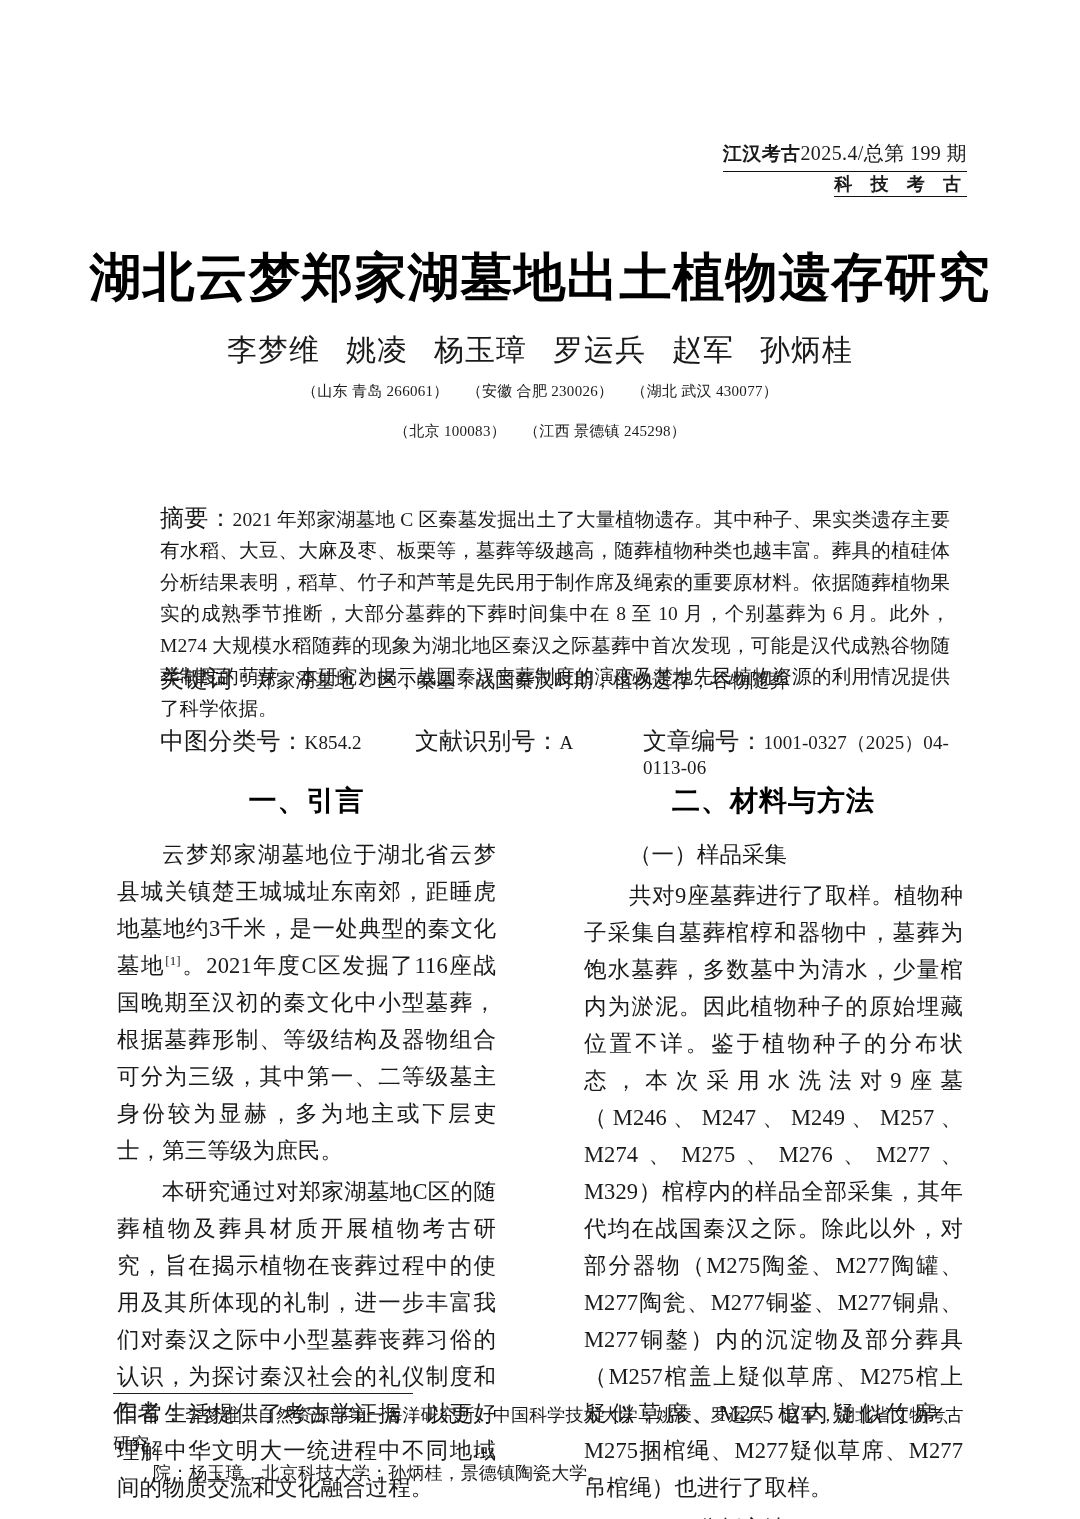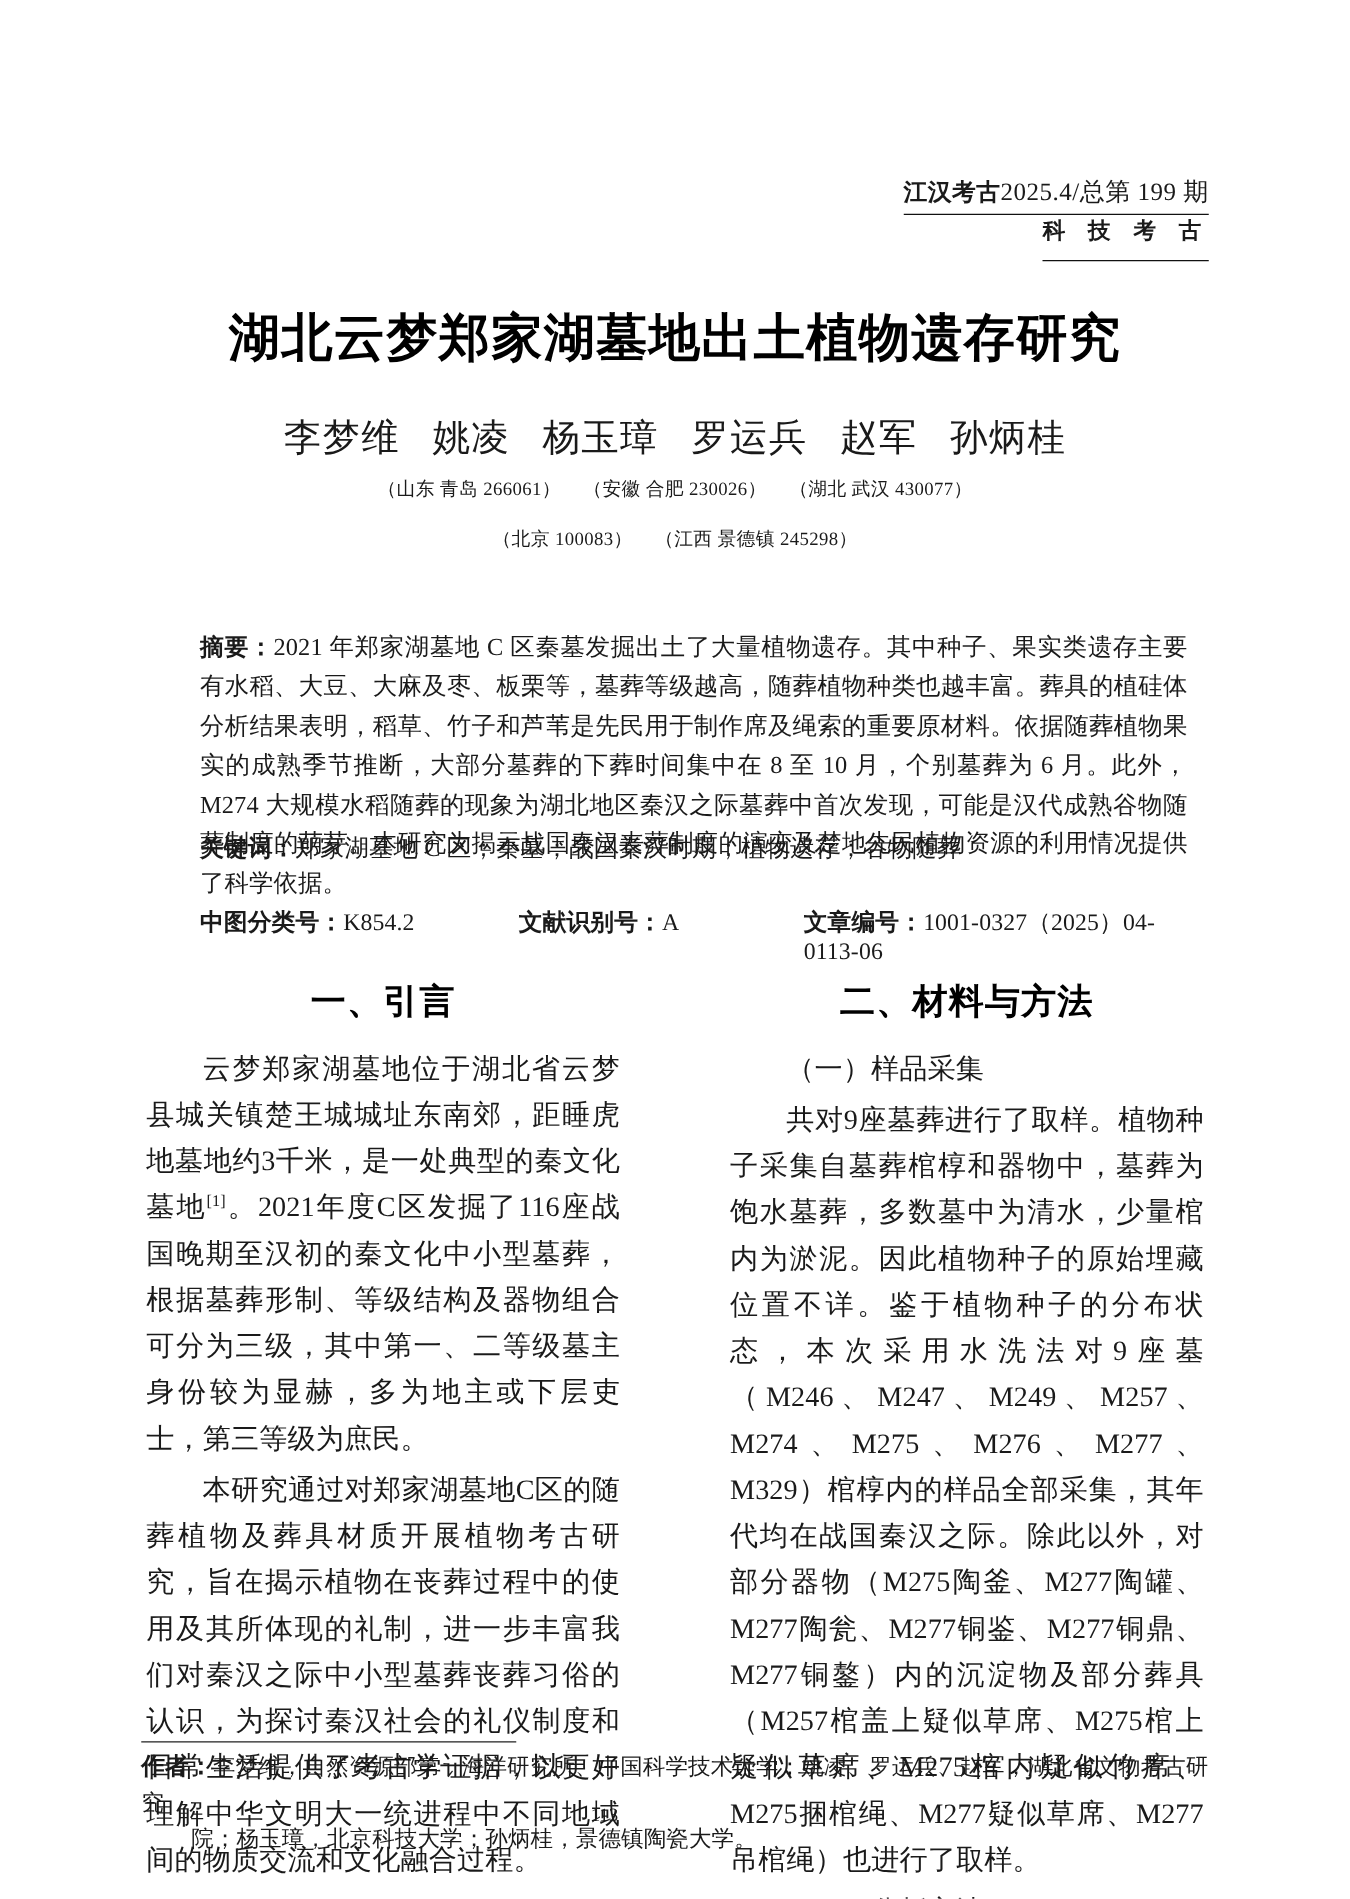"科 技 考 古" .runhead-right { padding-bottom: 12px -> 0 }
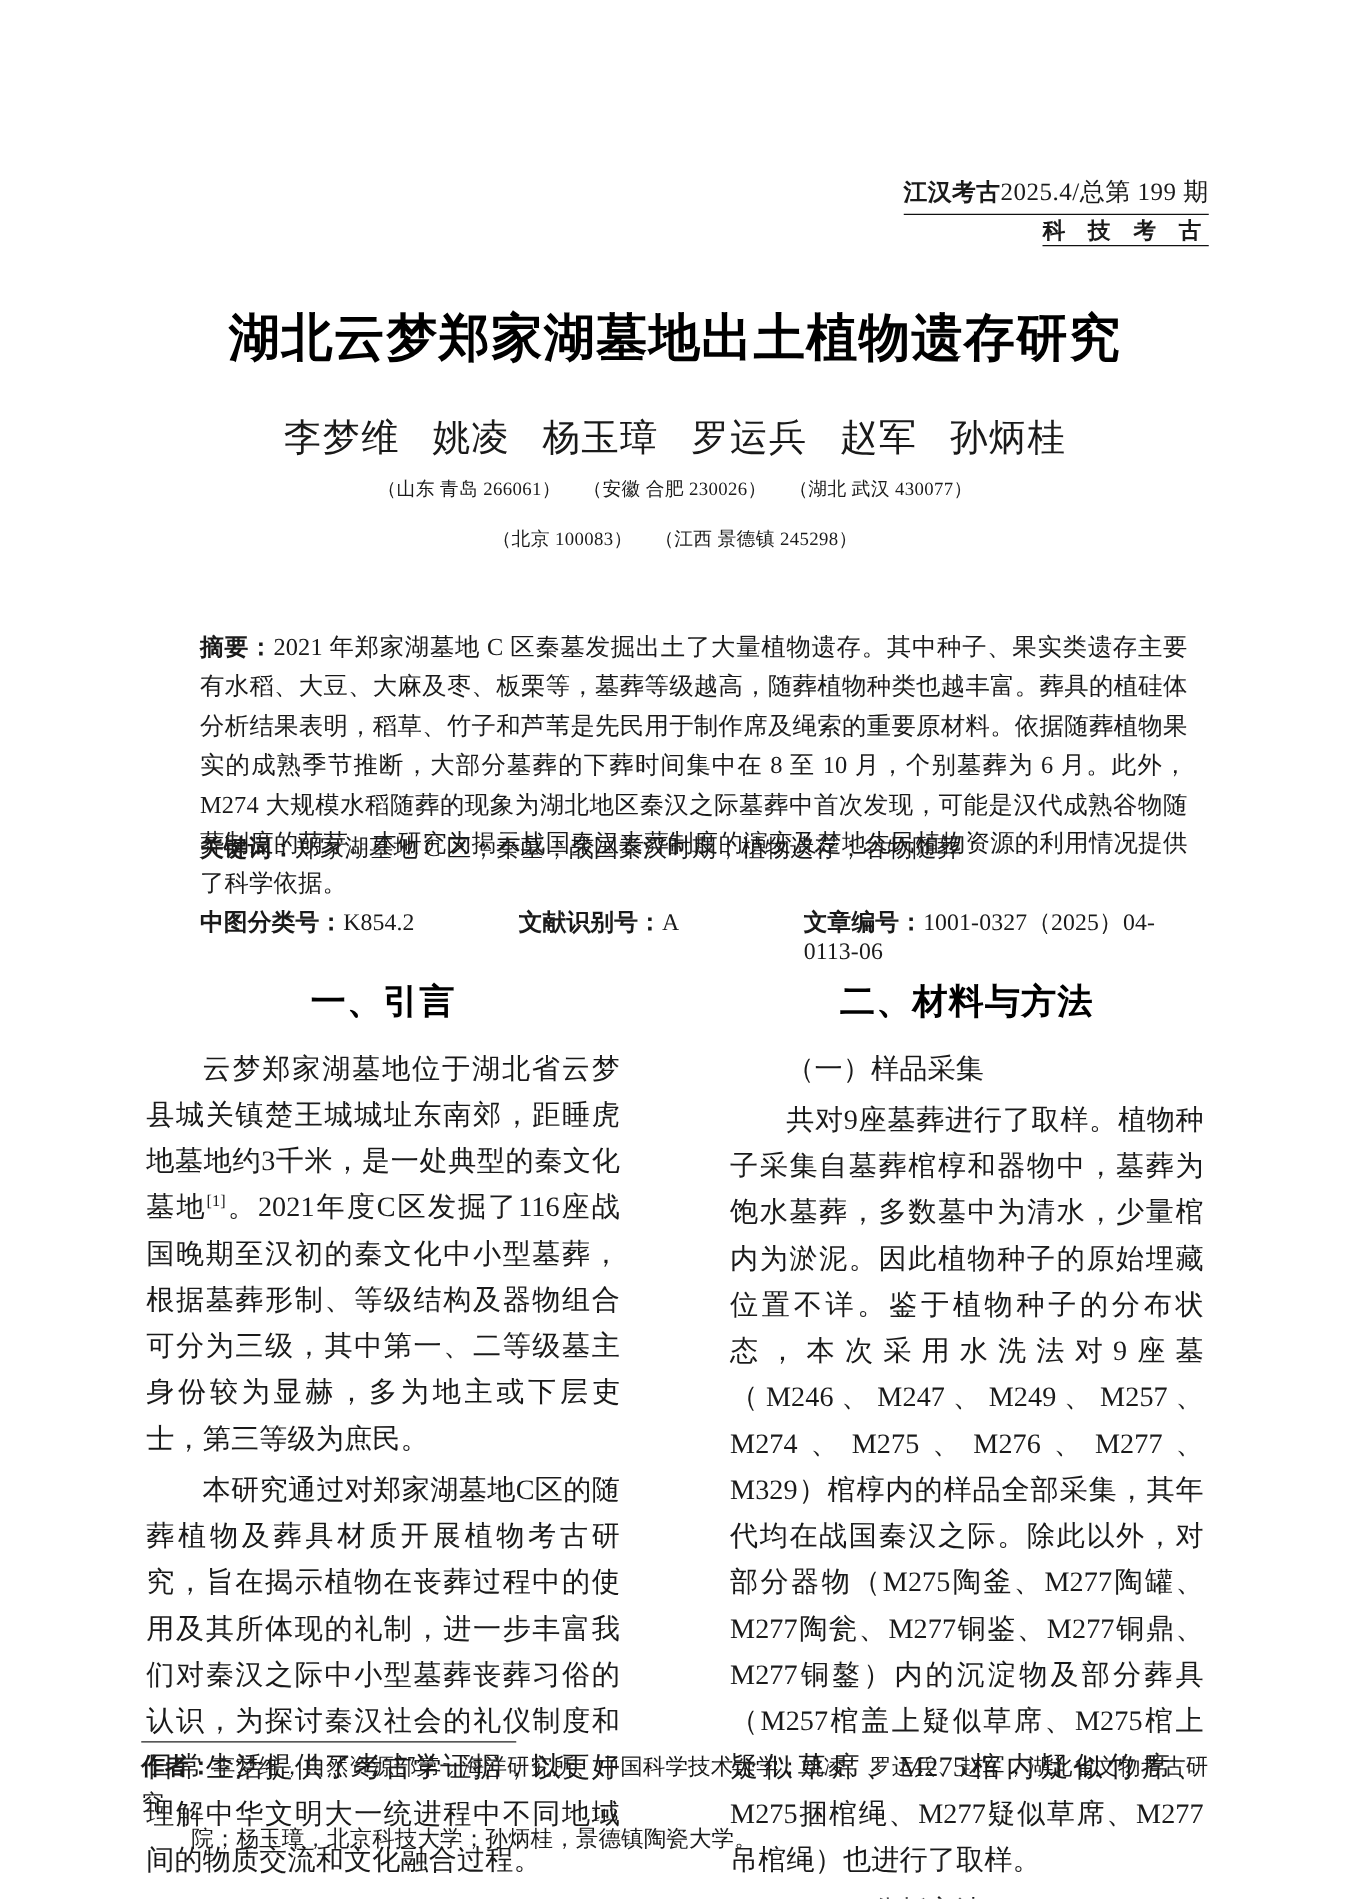"湖北云梦郑家湖墓地出土植物遗存研究" .title { font-size: 41px -> 52px }
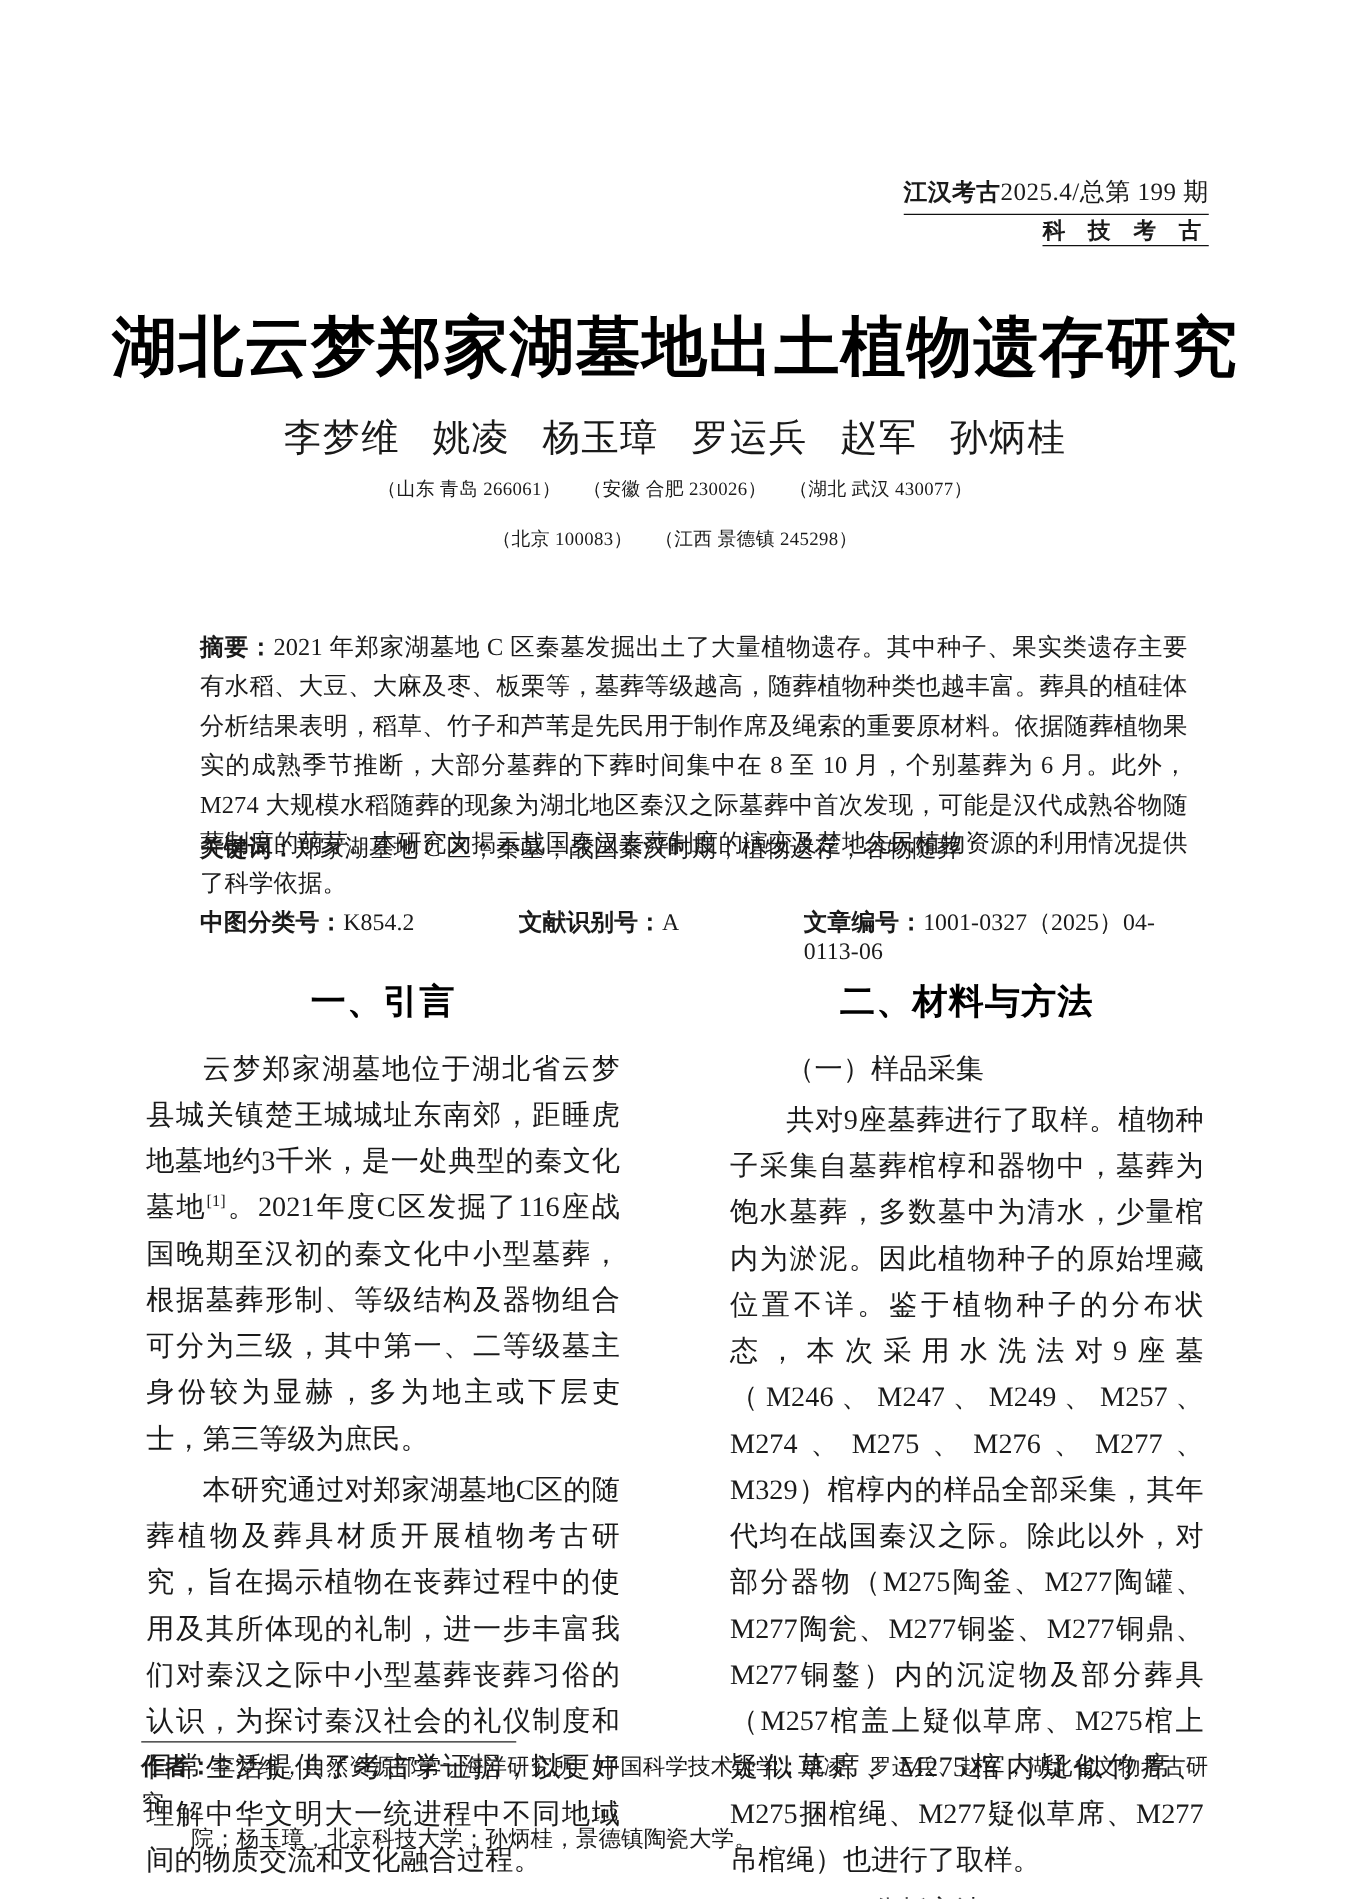"摘要：" .lbl { font-size: 19px -> 24px; font-weight: 700 -> 400 }
